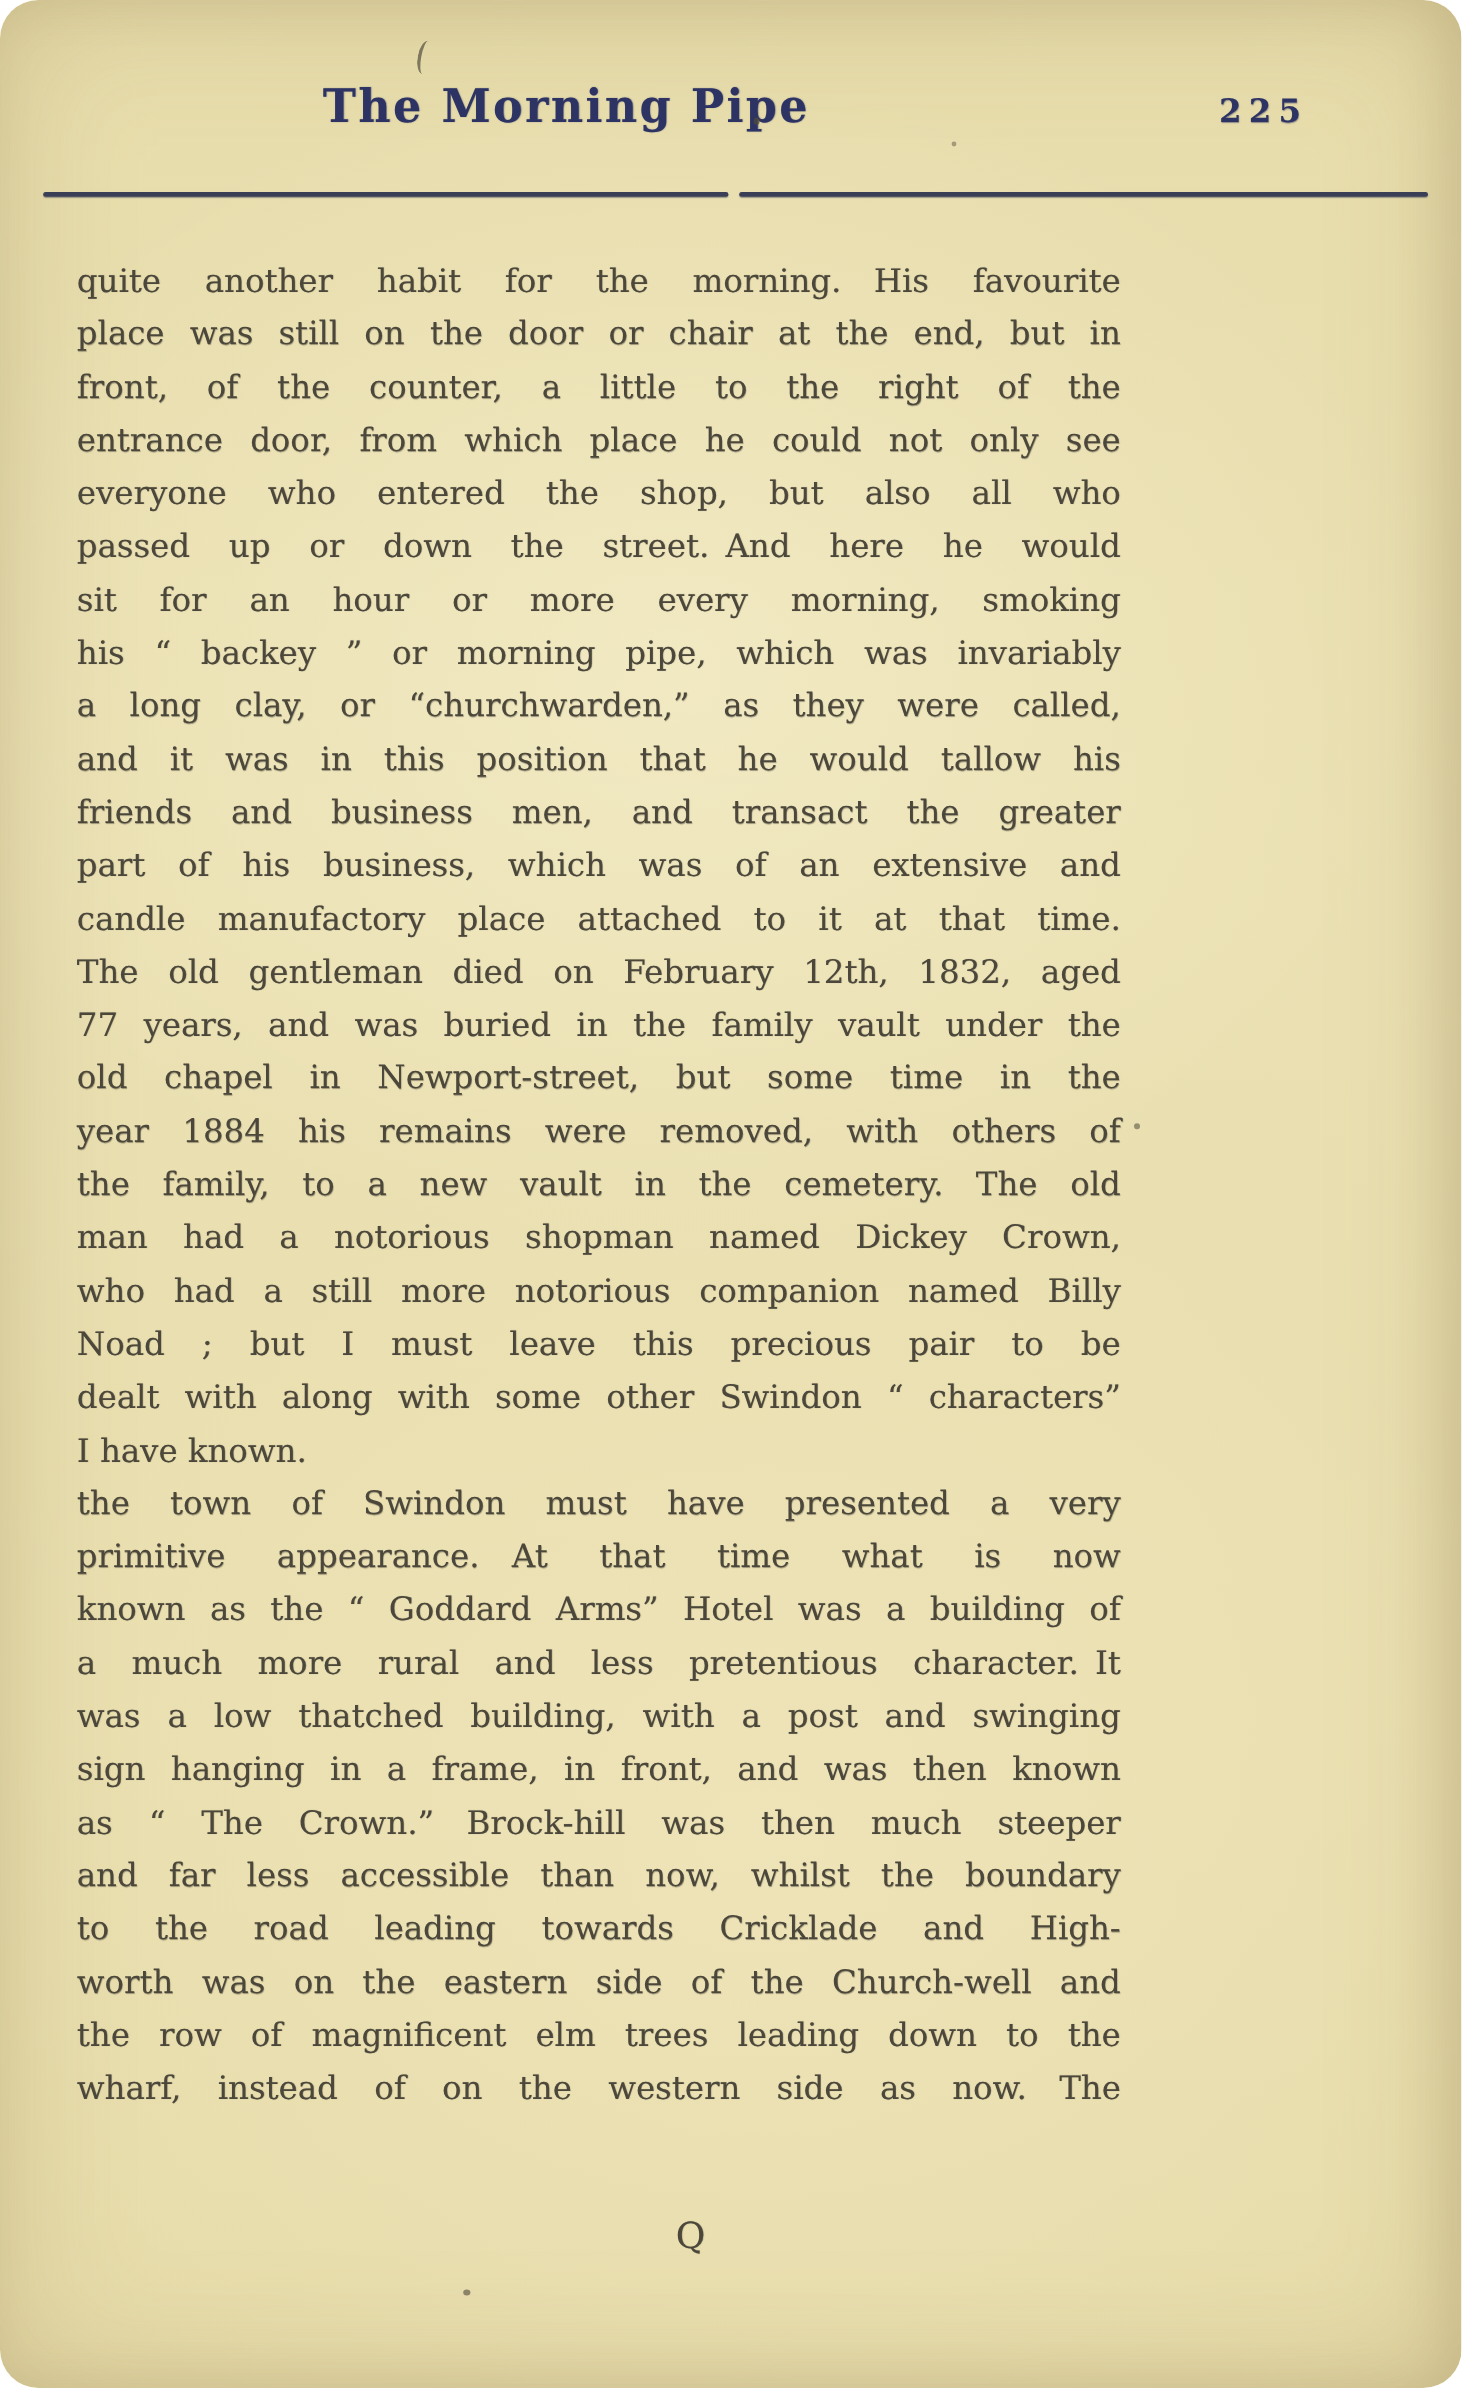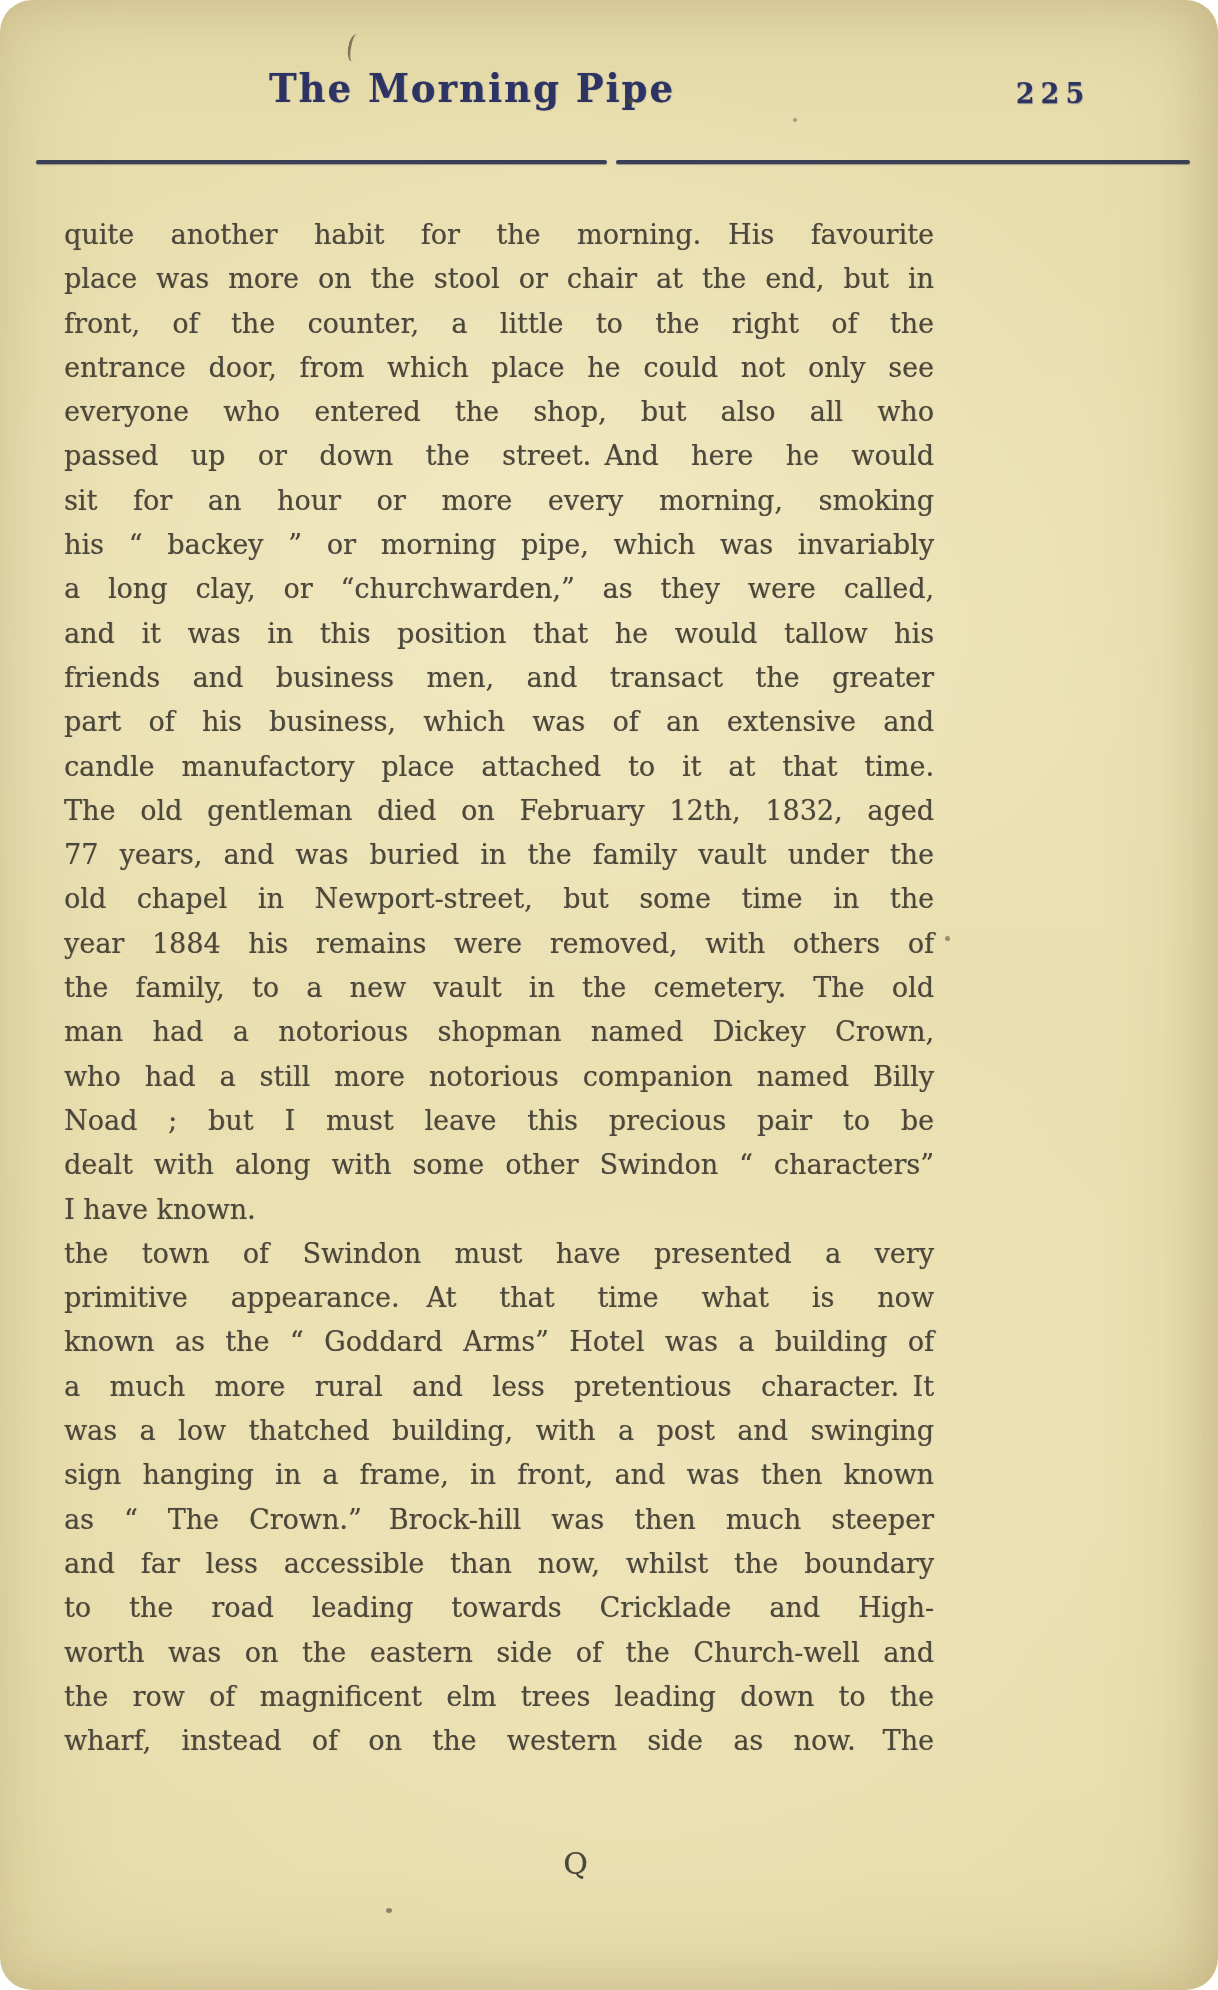"place was more on the" div.line { text: more on the stool -> still on the door }
